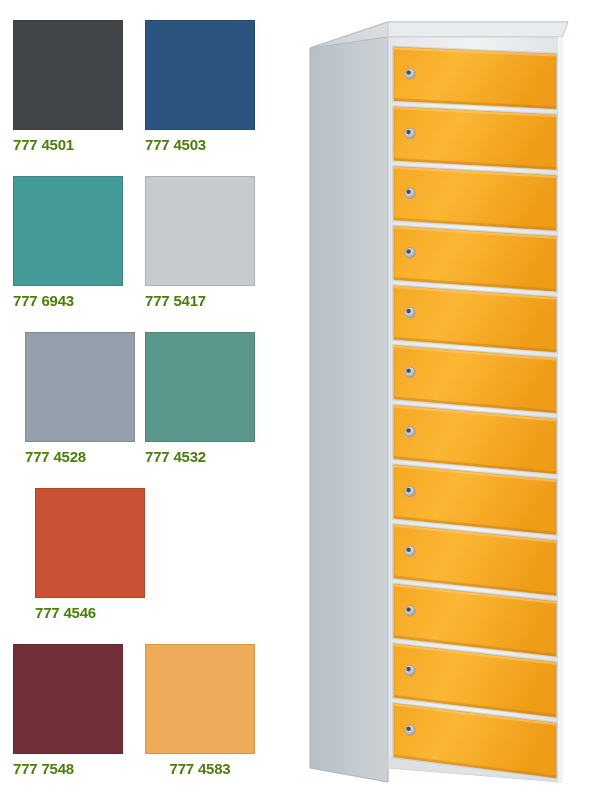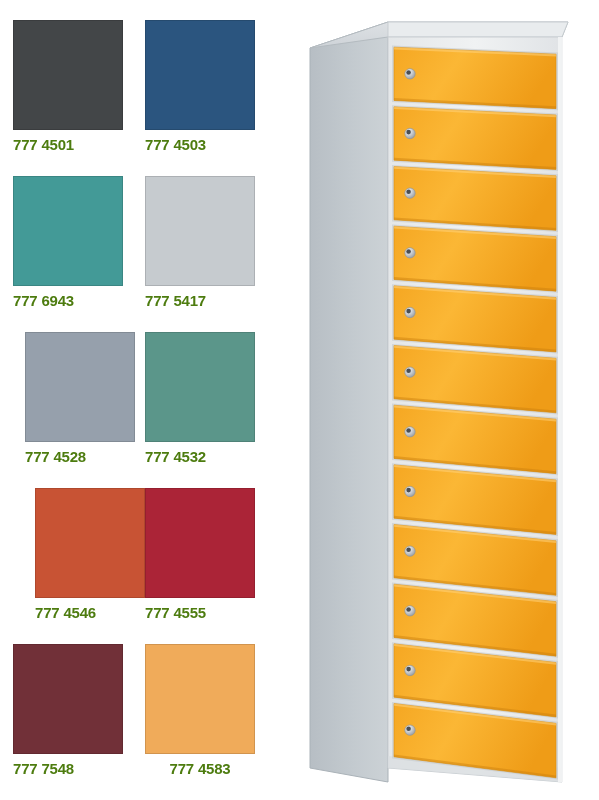"777 4555" div.swatch-cell { html: <div> <span></span> <span>777 4555</span> </div> -> none }
